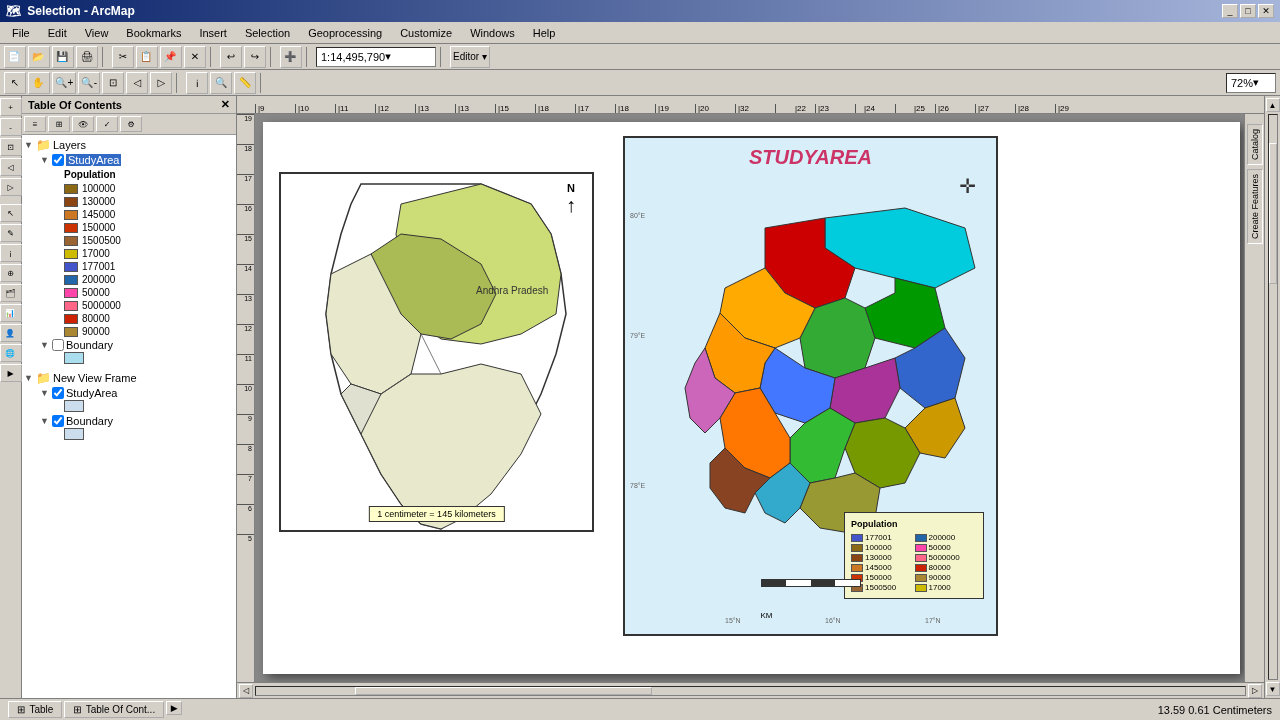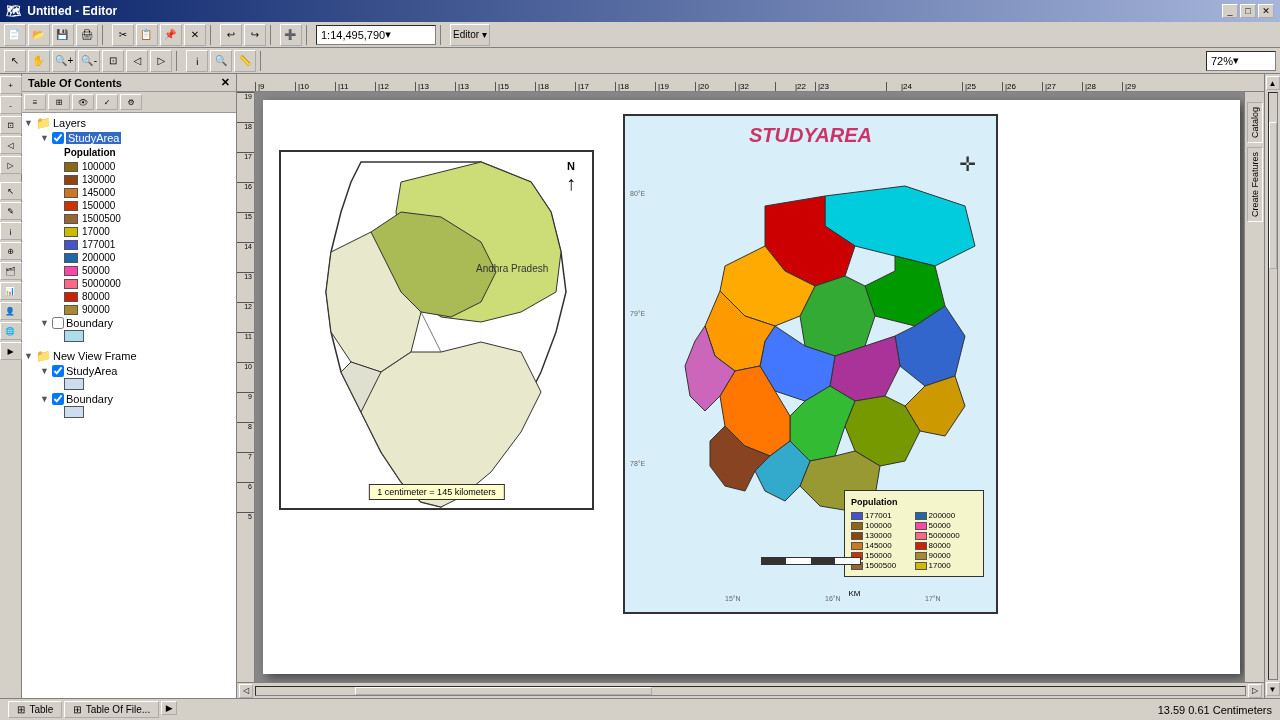"Untitled - Editor" span { text: Untitled - Editor -> Selection - ArcMap }
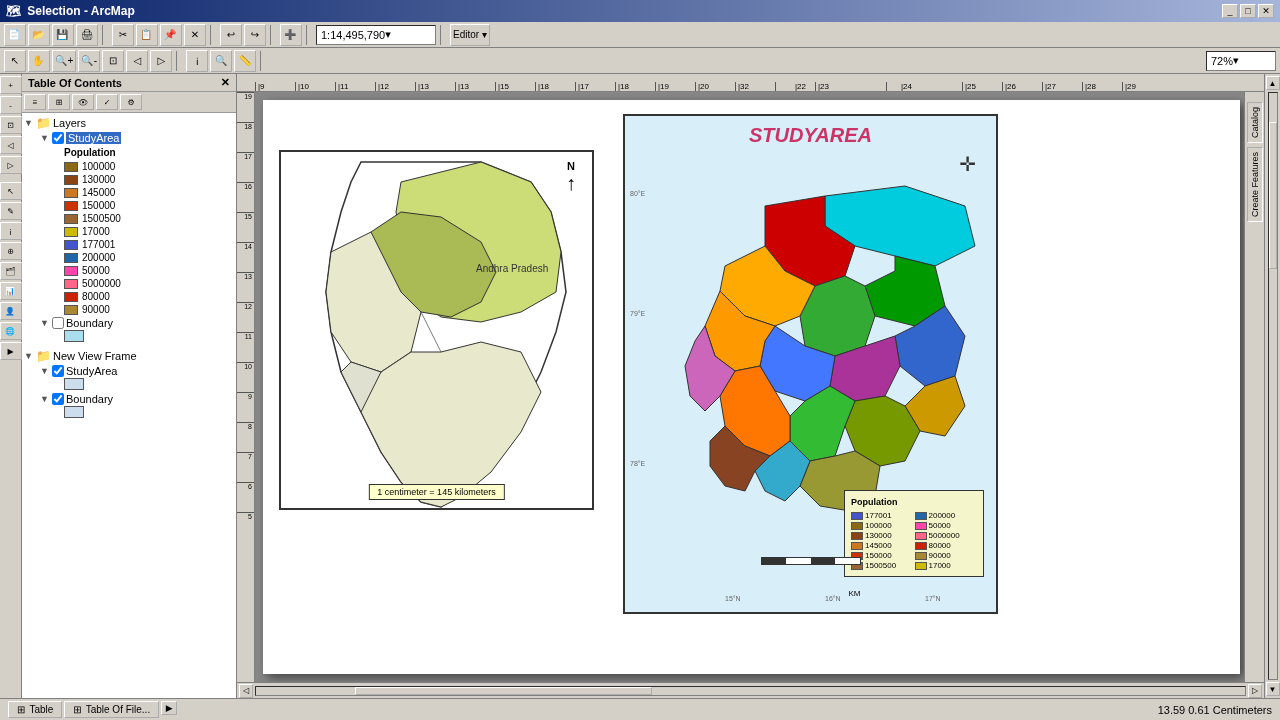"File" div.menu-bar { html: none -> <div> <span>File</span> <span>Edit</span> <span>View</span> <span>Bookmarks</span> <span>Insert</span> <span>Selection</span> <span>Geoprocessing</span> <span>Customize</span> <span>Windows</span> <span>Help</span> </div> }
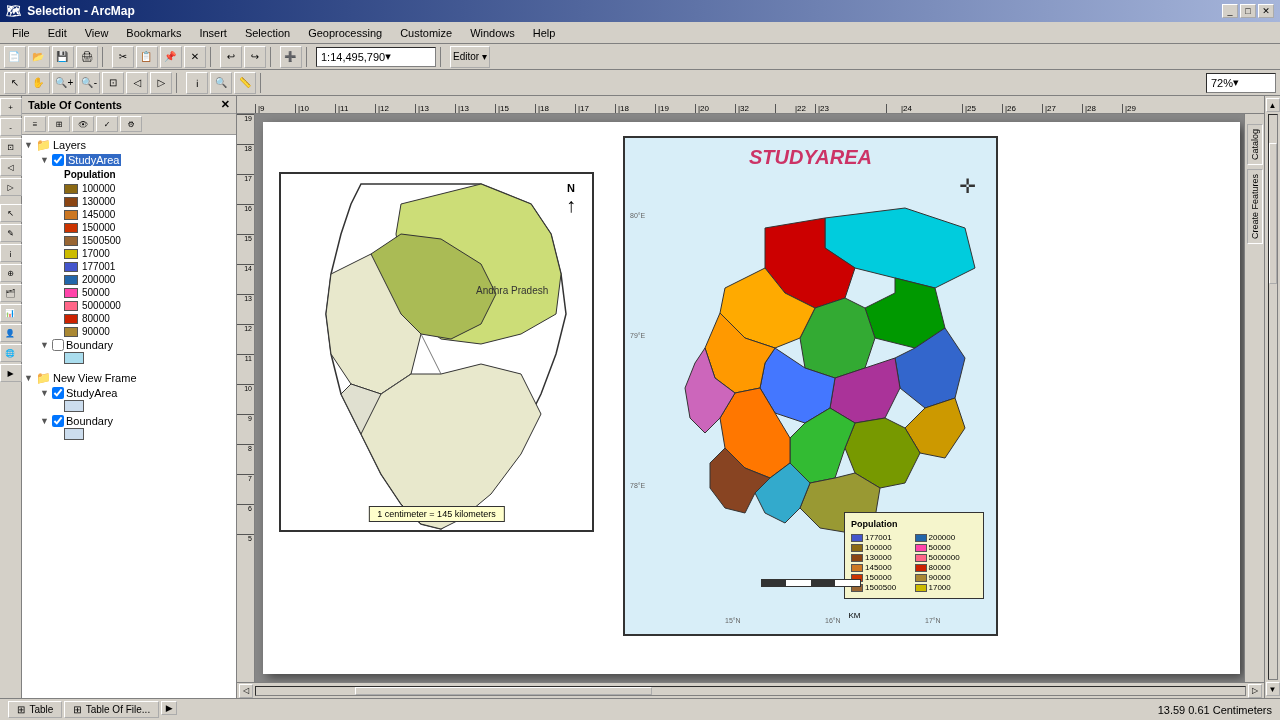"72%" div.tb-dropdown { width: 70px -> 50px }
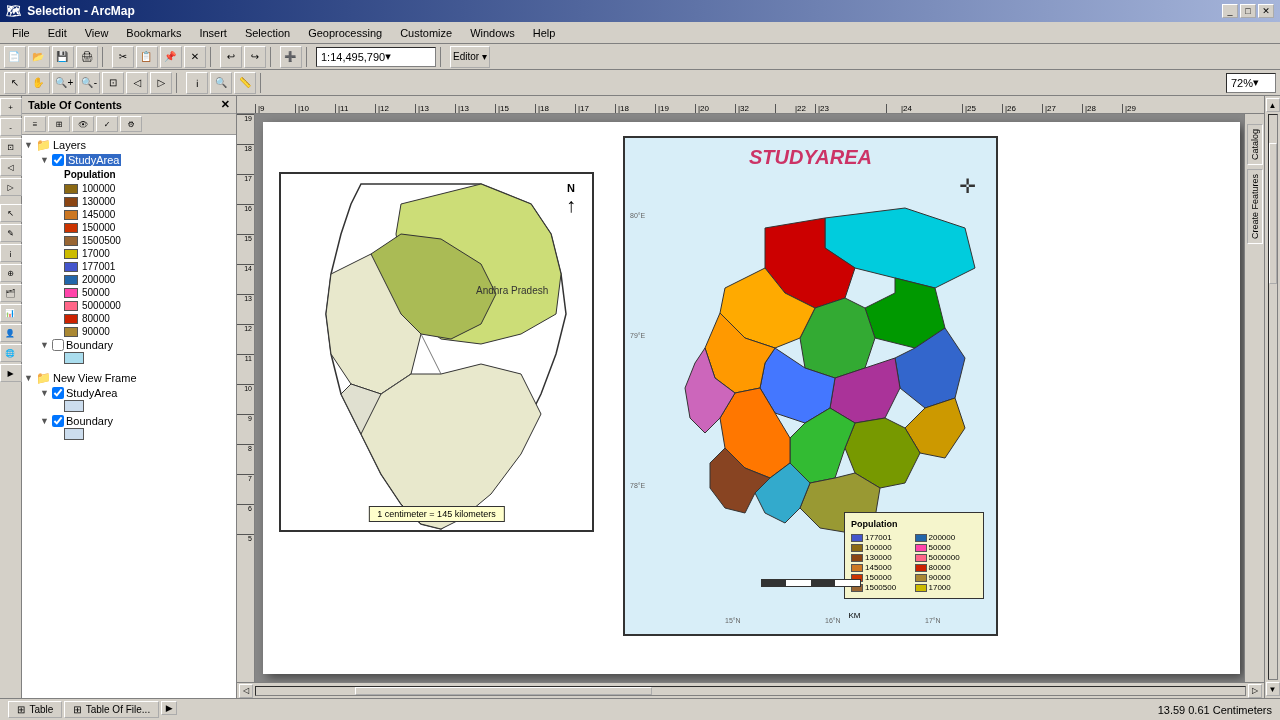"|24" span { margin-left: 31px -> none; padding-left: 14px -> 8px }
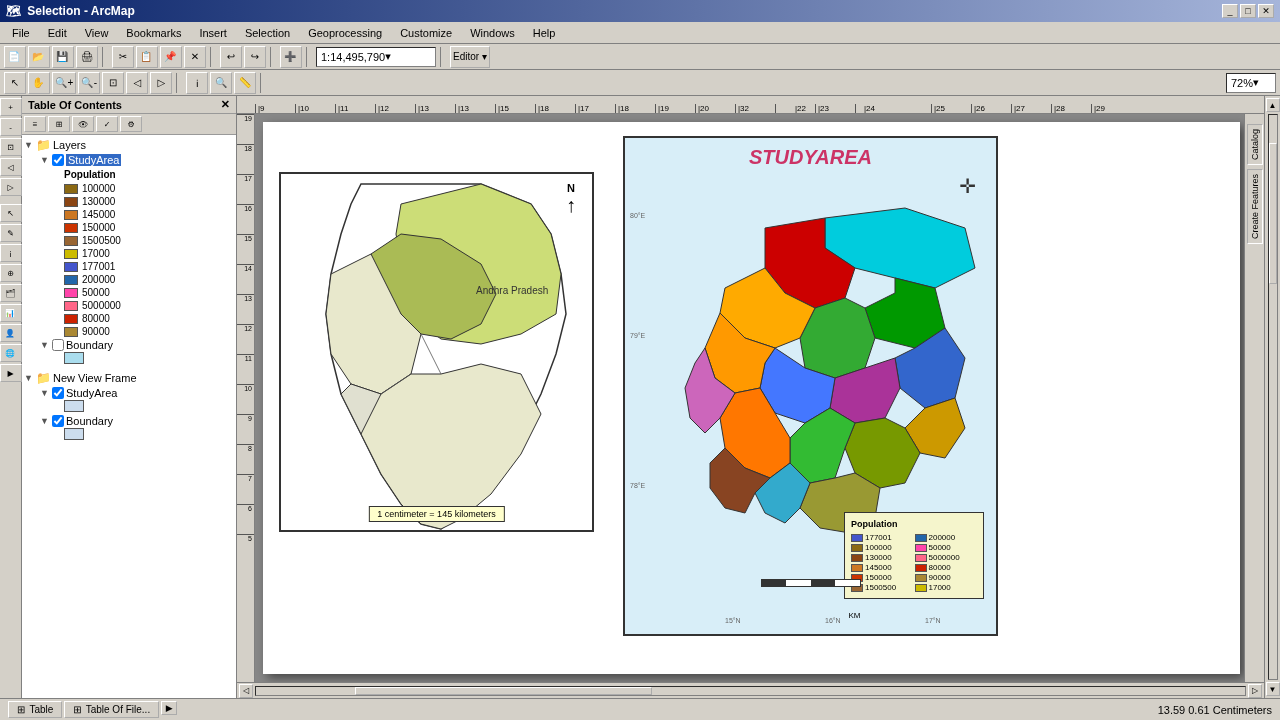"|25" span { margin-left: 36px -> none; padding-left: 2px -> 18px }
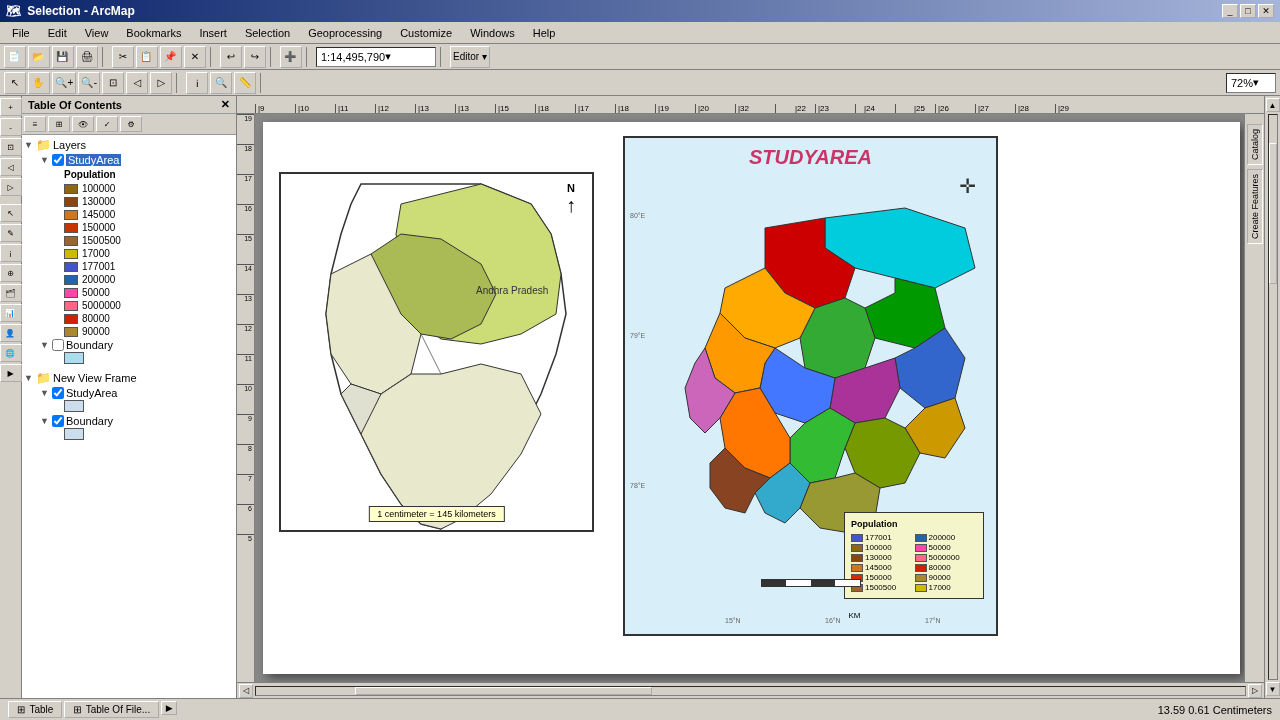"KM" div { align-items: flex-end -> flex-start }
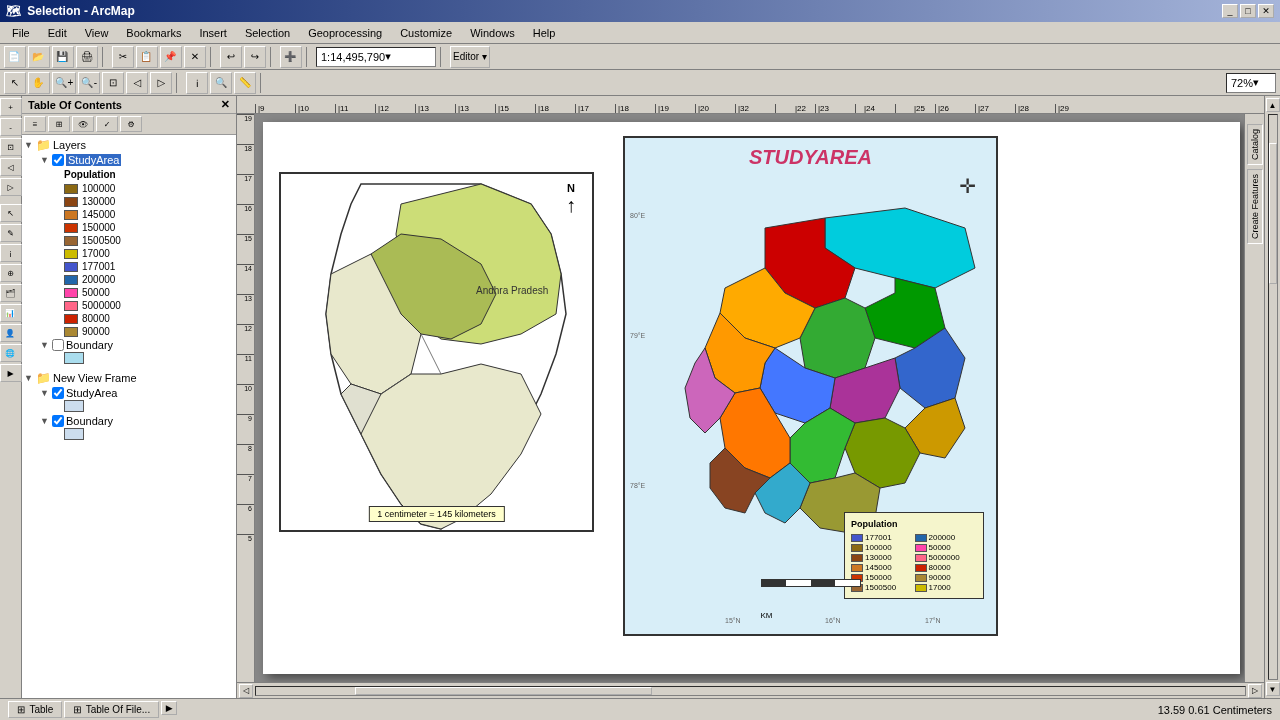"Table Of File..." span { text: File -> Cont }
